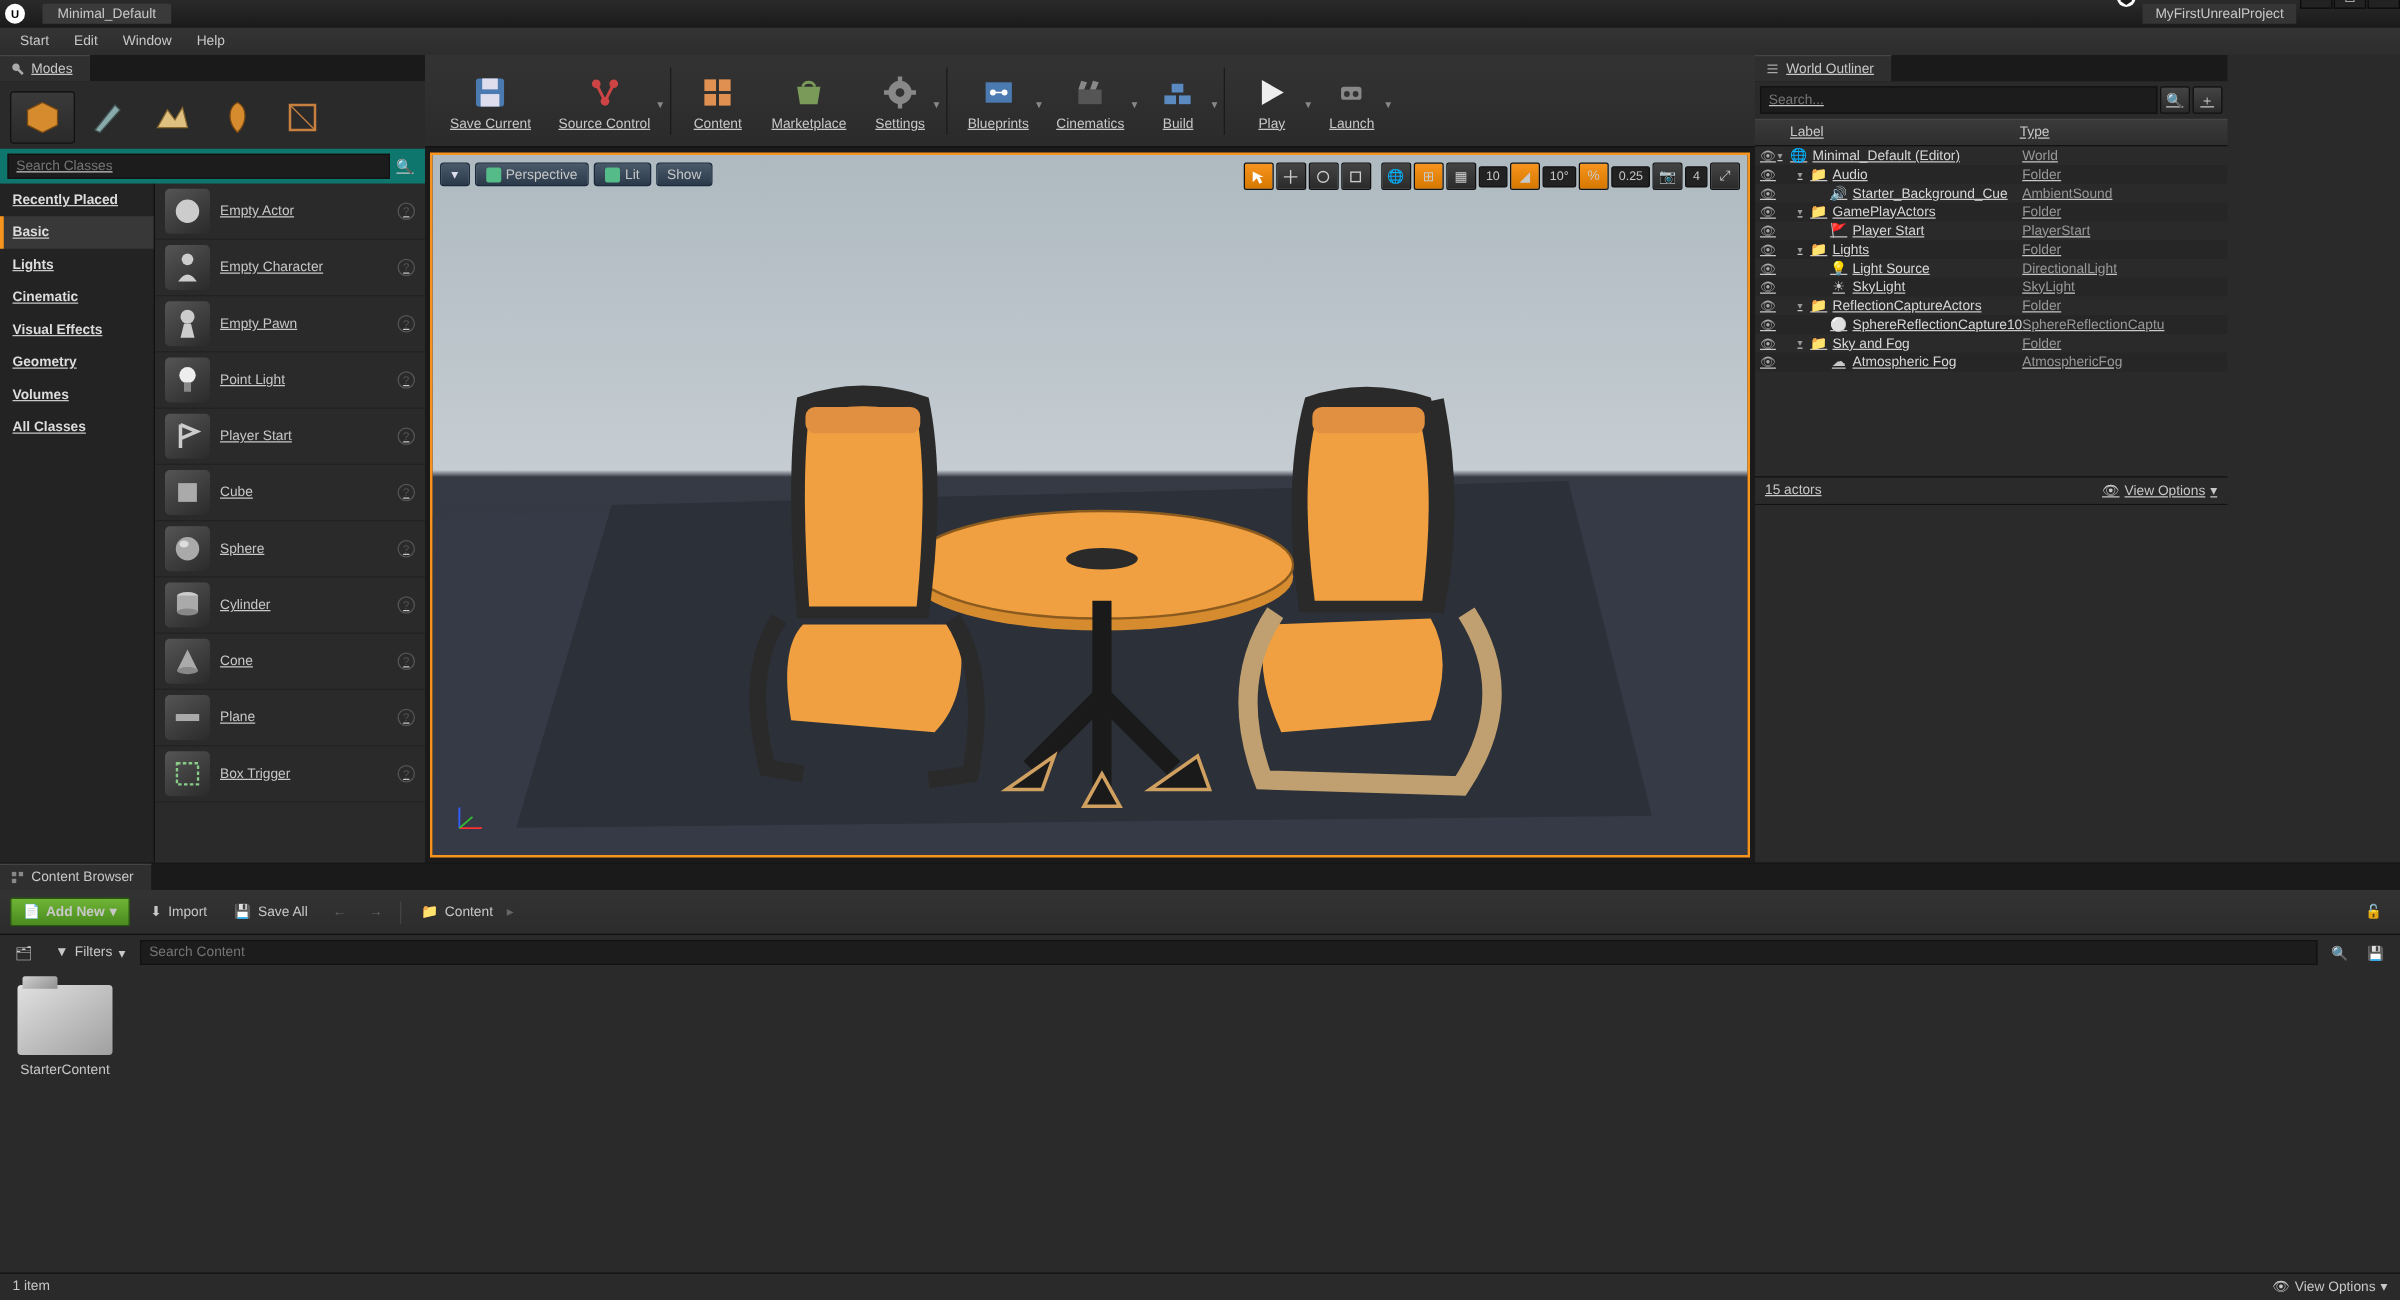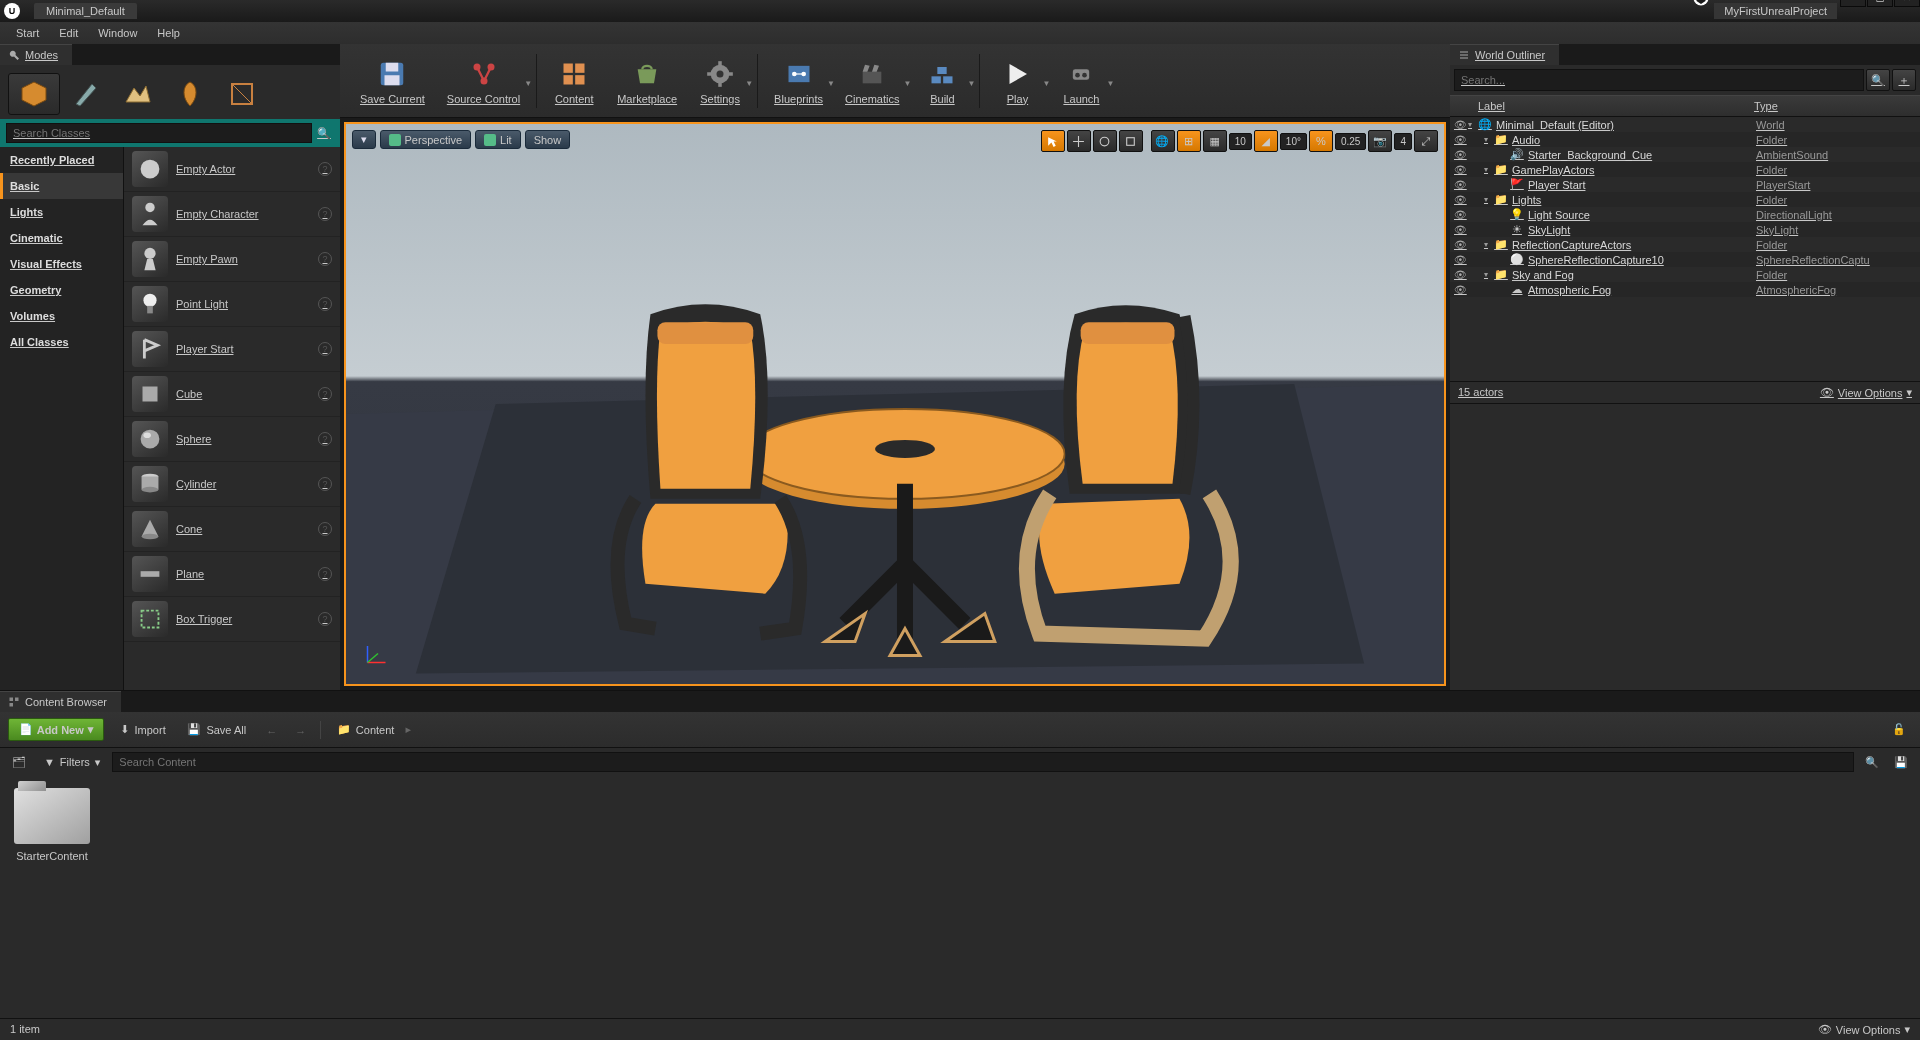"World Outliner" .right-col { flex-direction: column -> none; width: 470px -> 516px }
